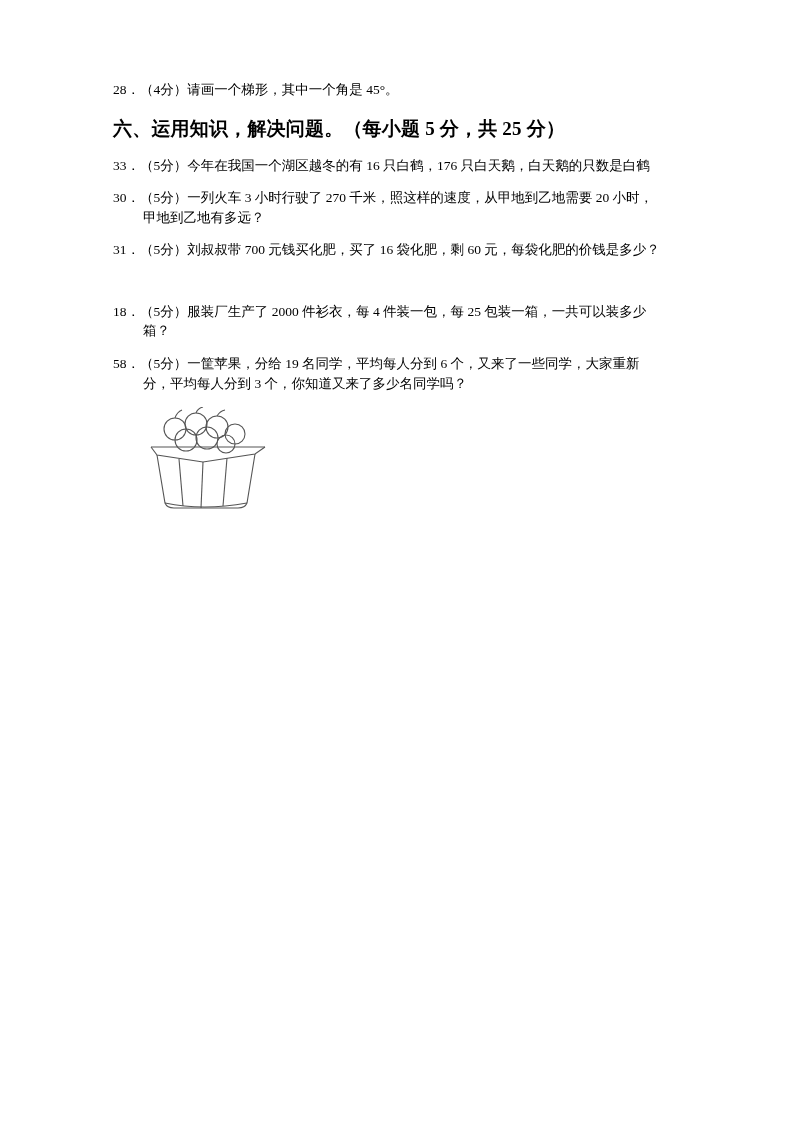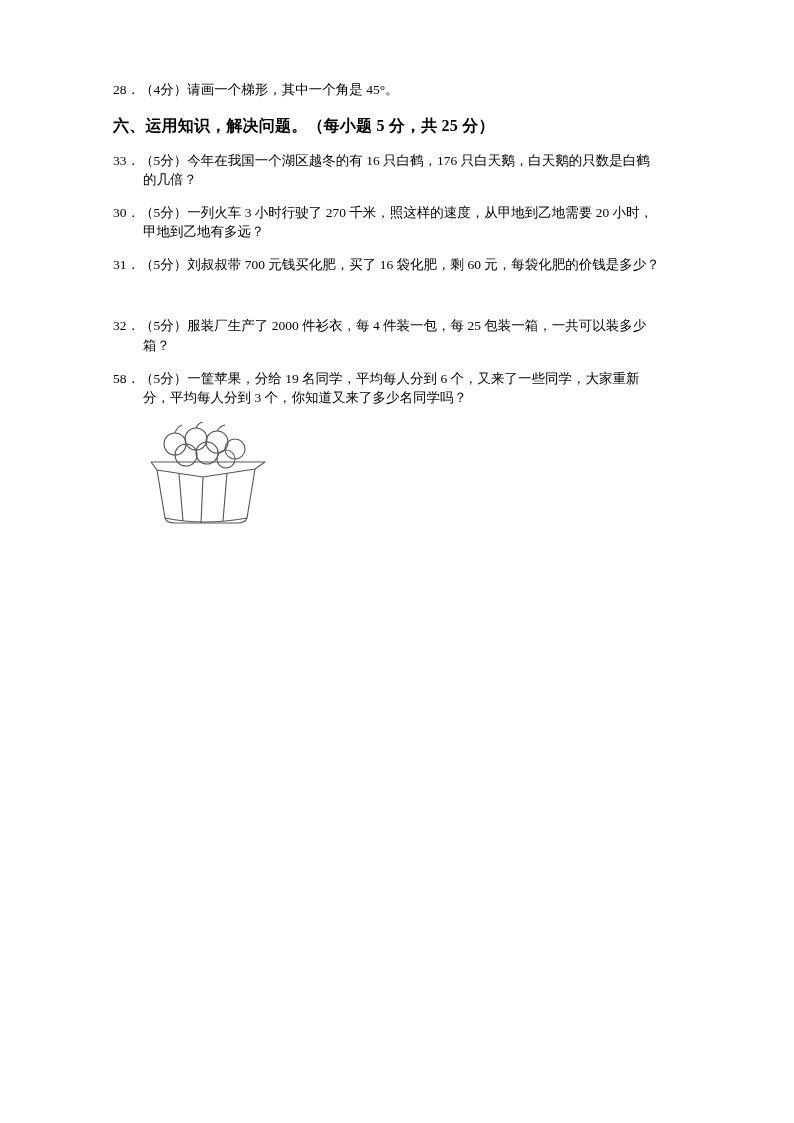"六、运用知识，解决问题。（每小题 5 分，共 25 分）" .section-head { font-size: 16px -> 19px }
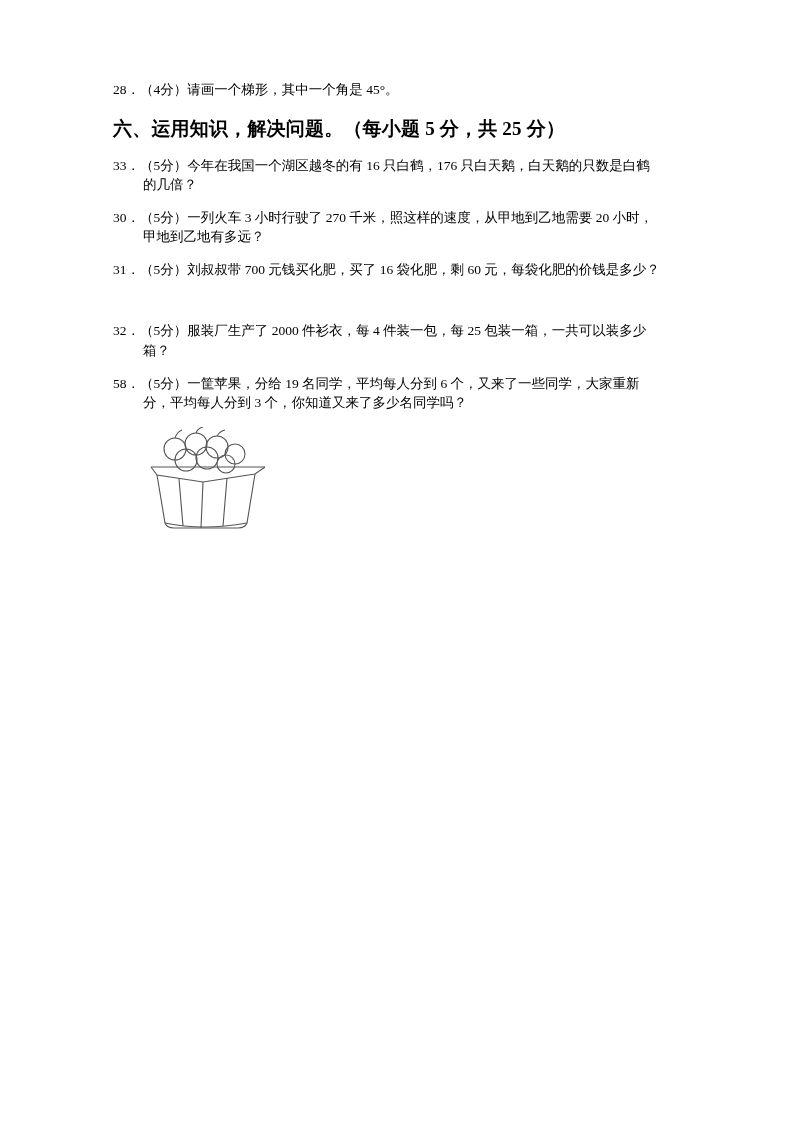"的几倍？" span.indent { html: <span>的几倍？</span> -> none }
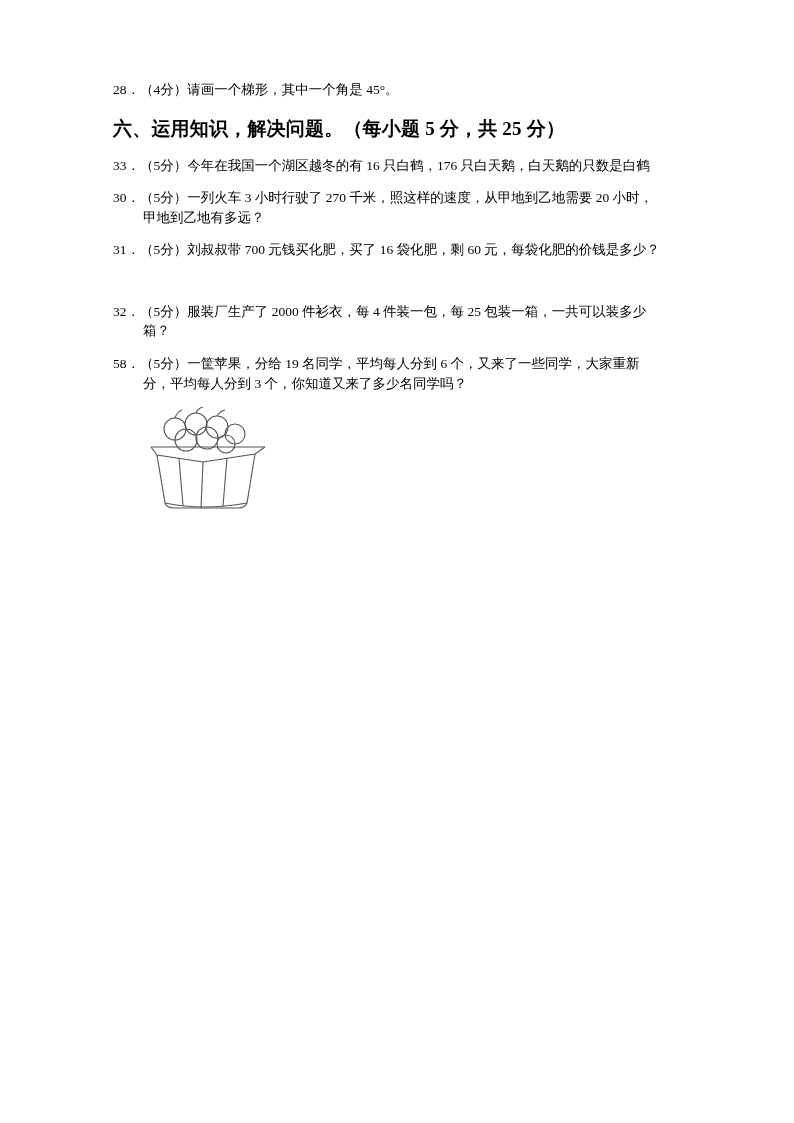"32．" span.num { text: 32 -> 18 }
